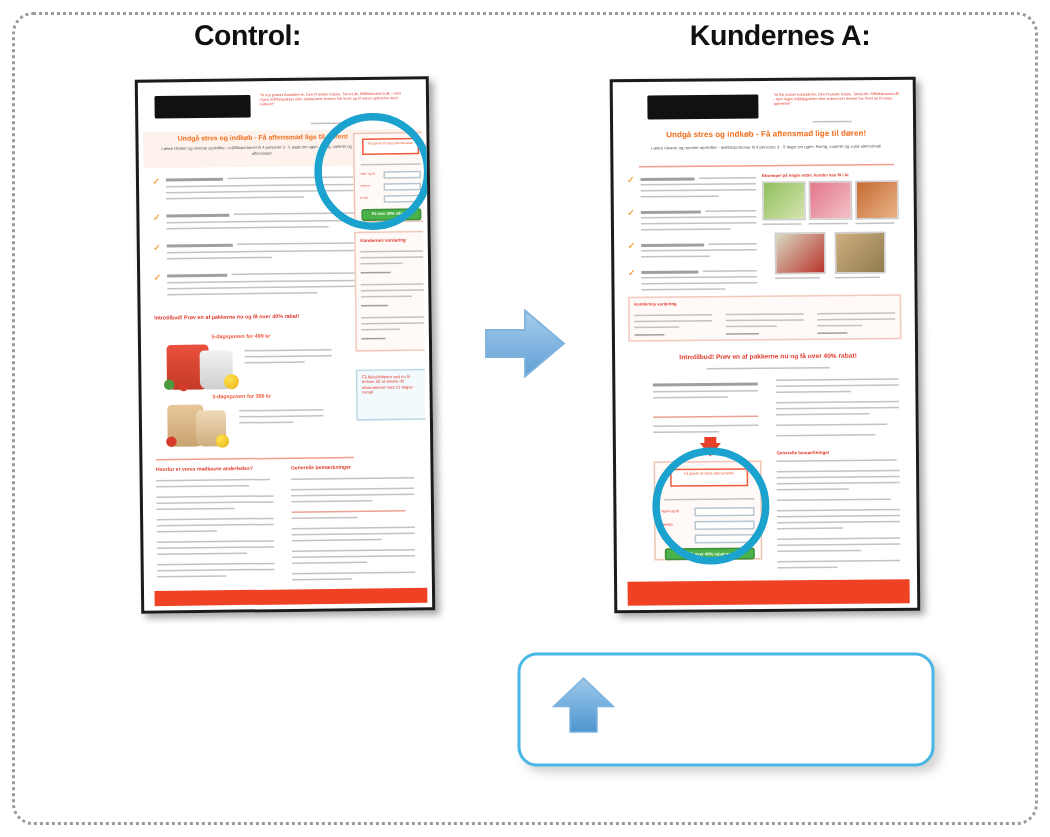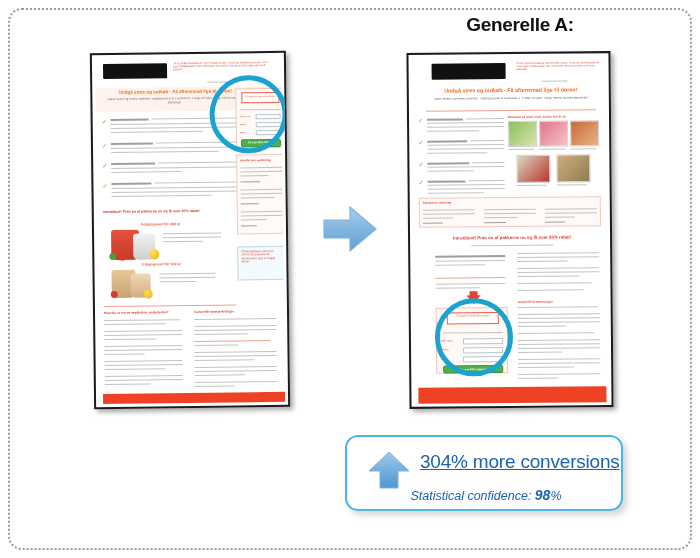"Control:" div.col-title { html: none -> <div>Control:</div> }
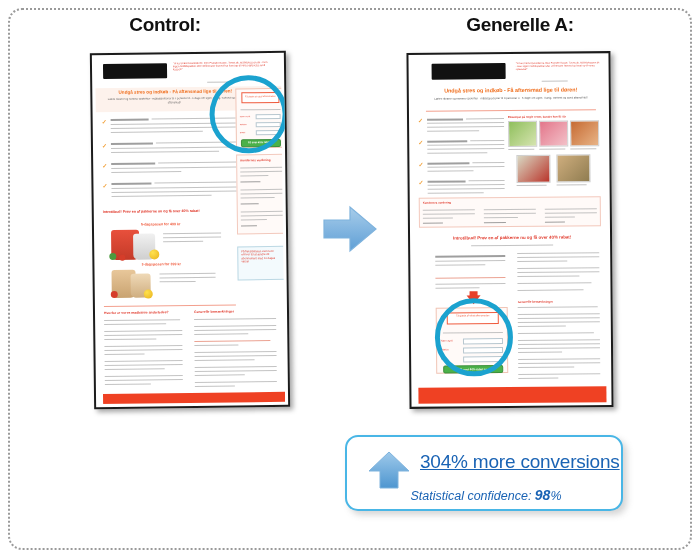"Generelle A:" div.col-title { text: Generelle -> Kundernes }
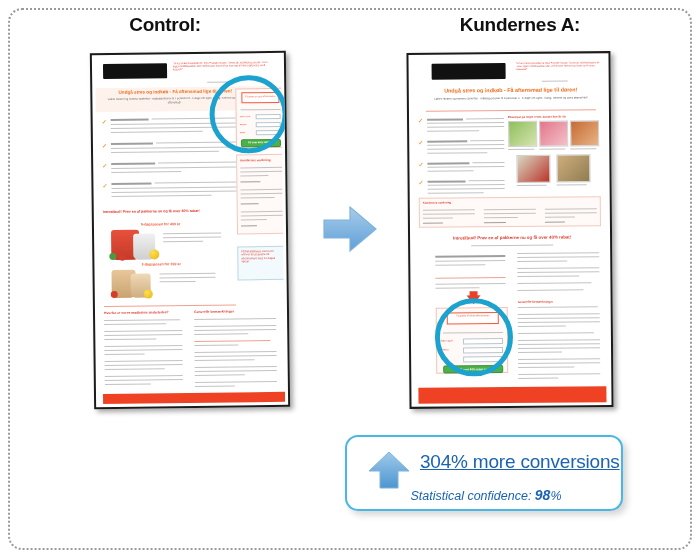"304% more conversions" div.result-headline { html: <div>304% more conversions</div> -> none }
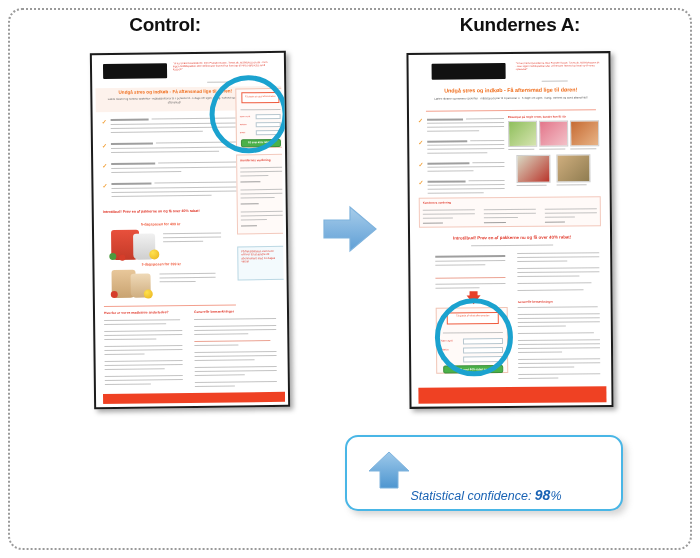"Statistical confidence: 98%" div.result-sub { html: <div> <span>Statistical confidence: </span><b>98</b><span>%</span> </div> -> none }
